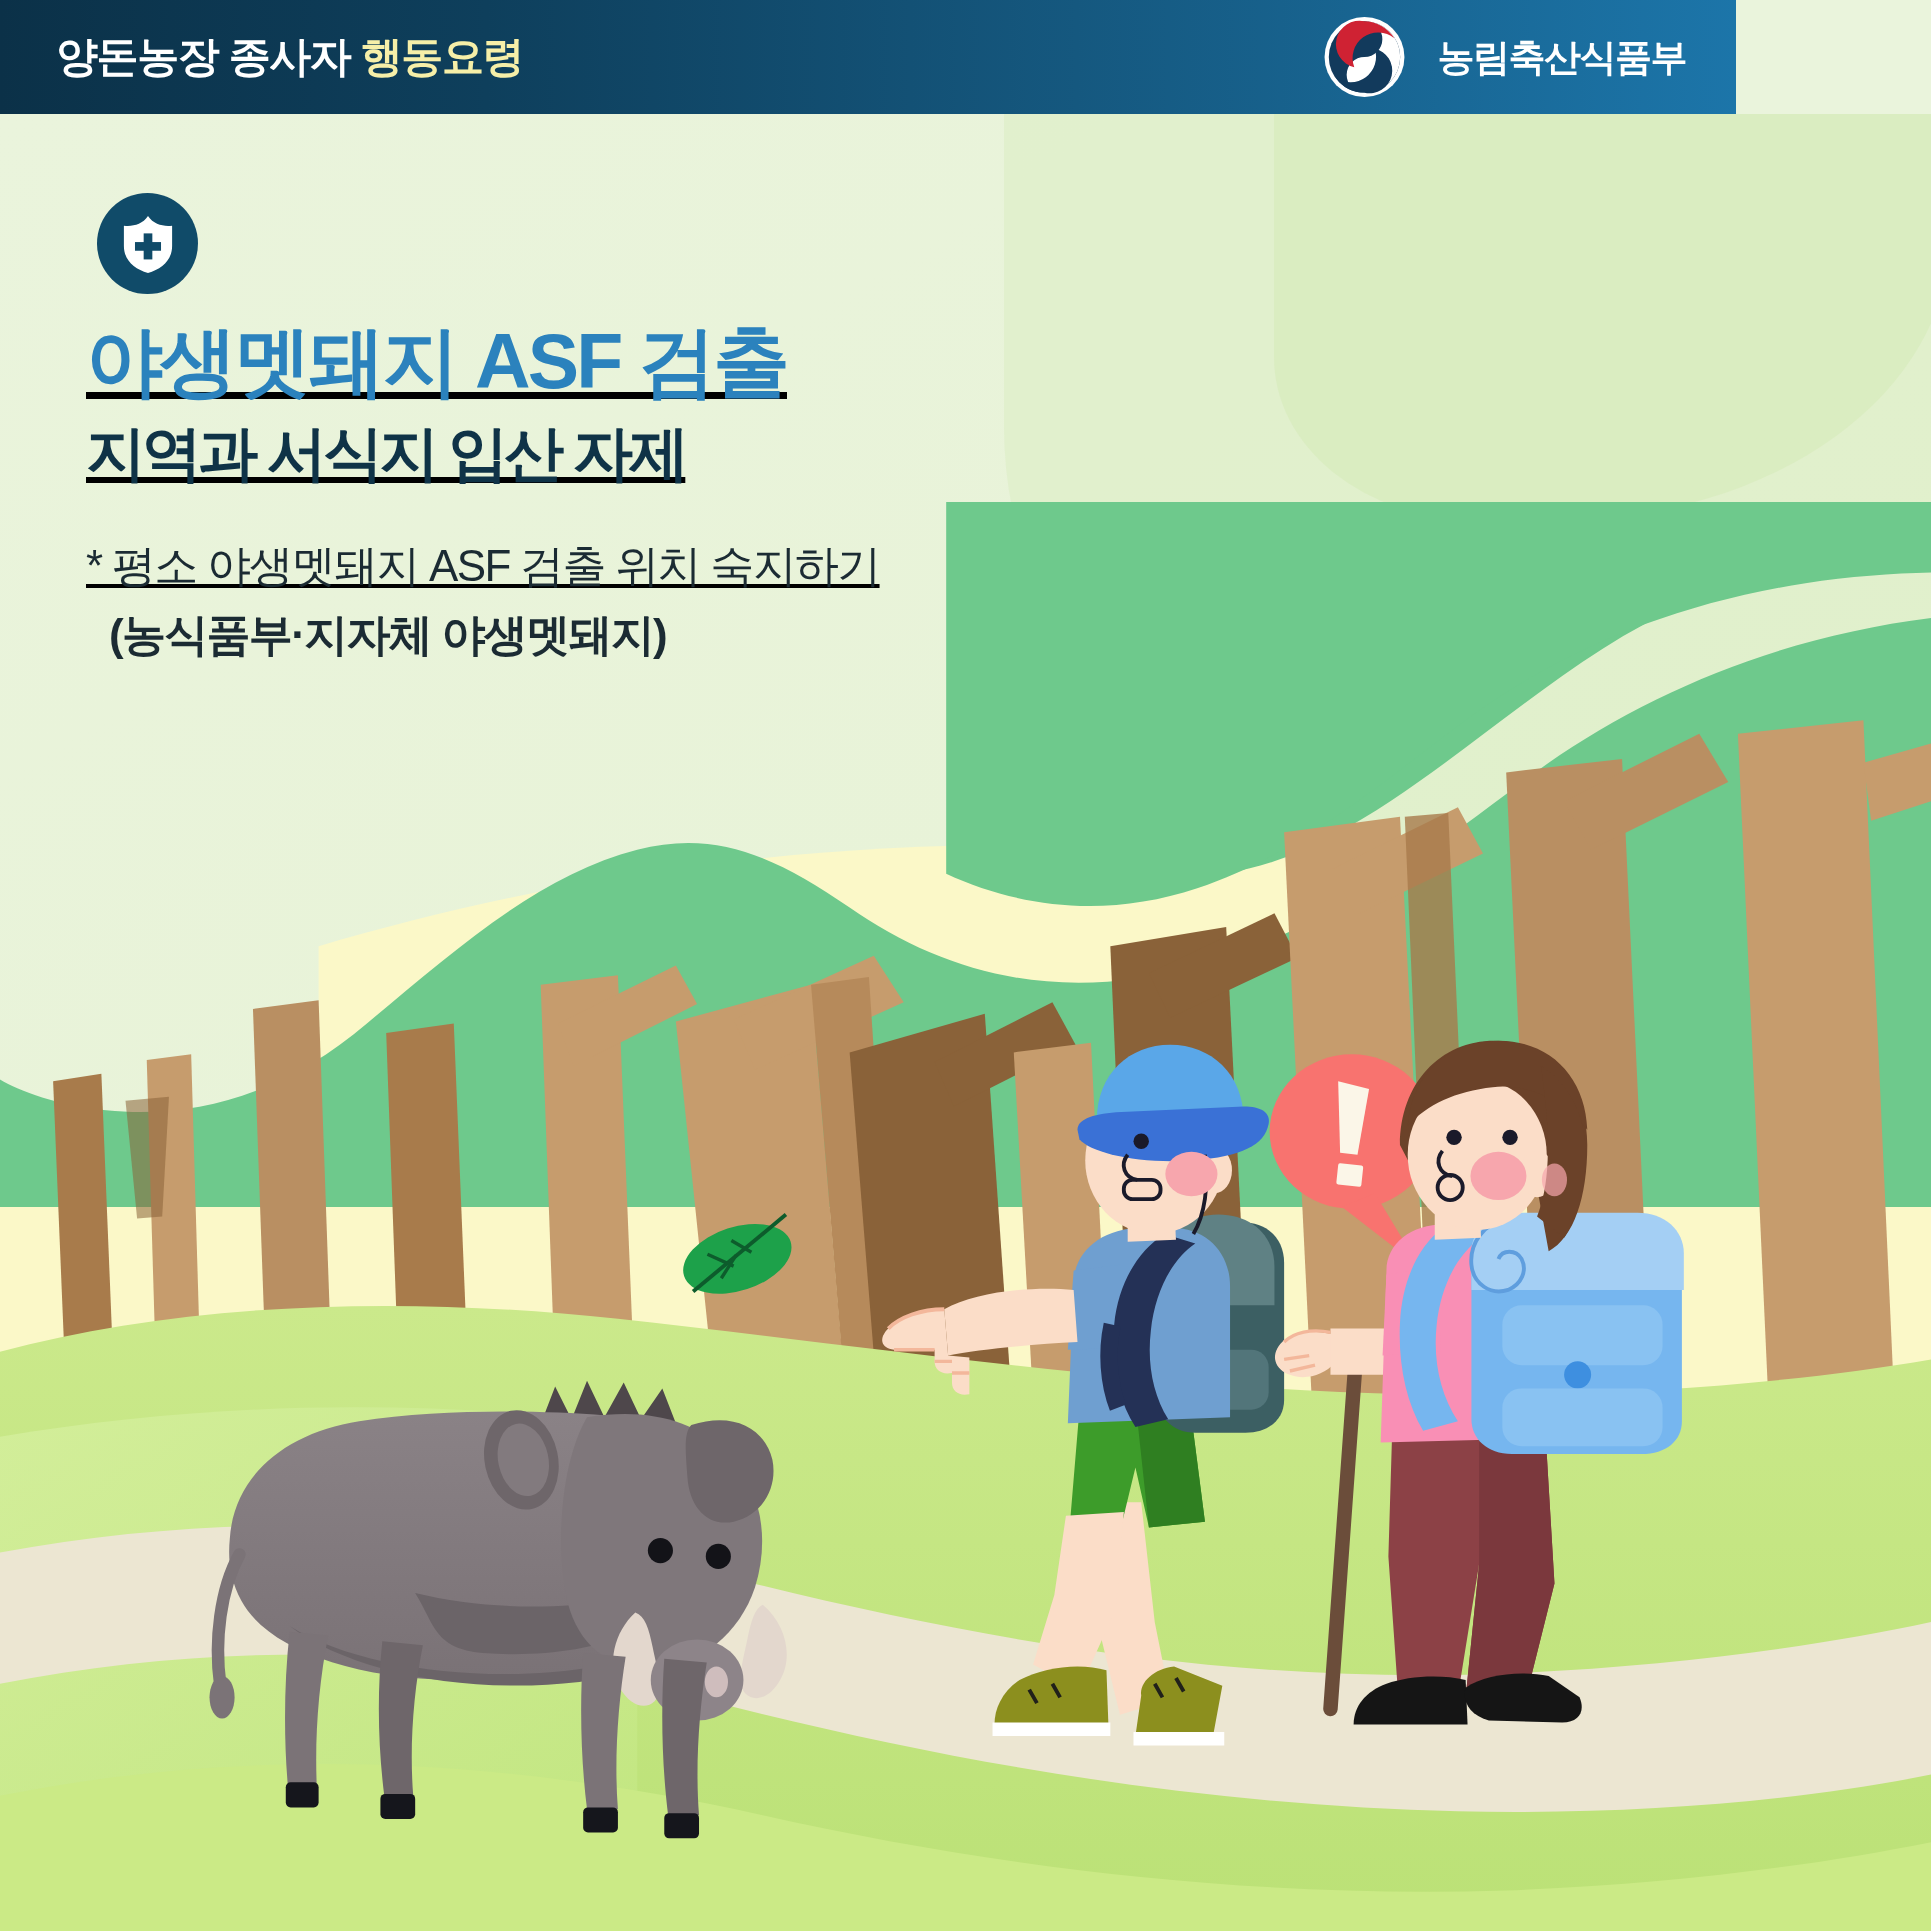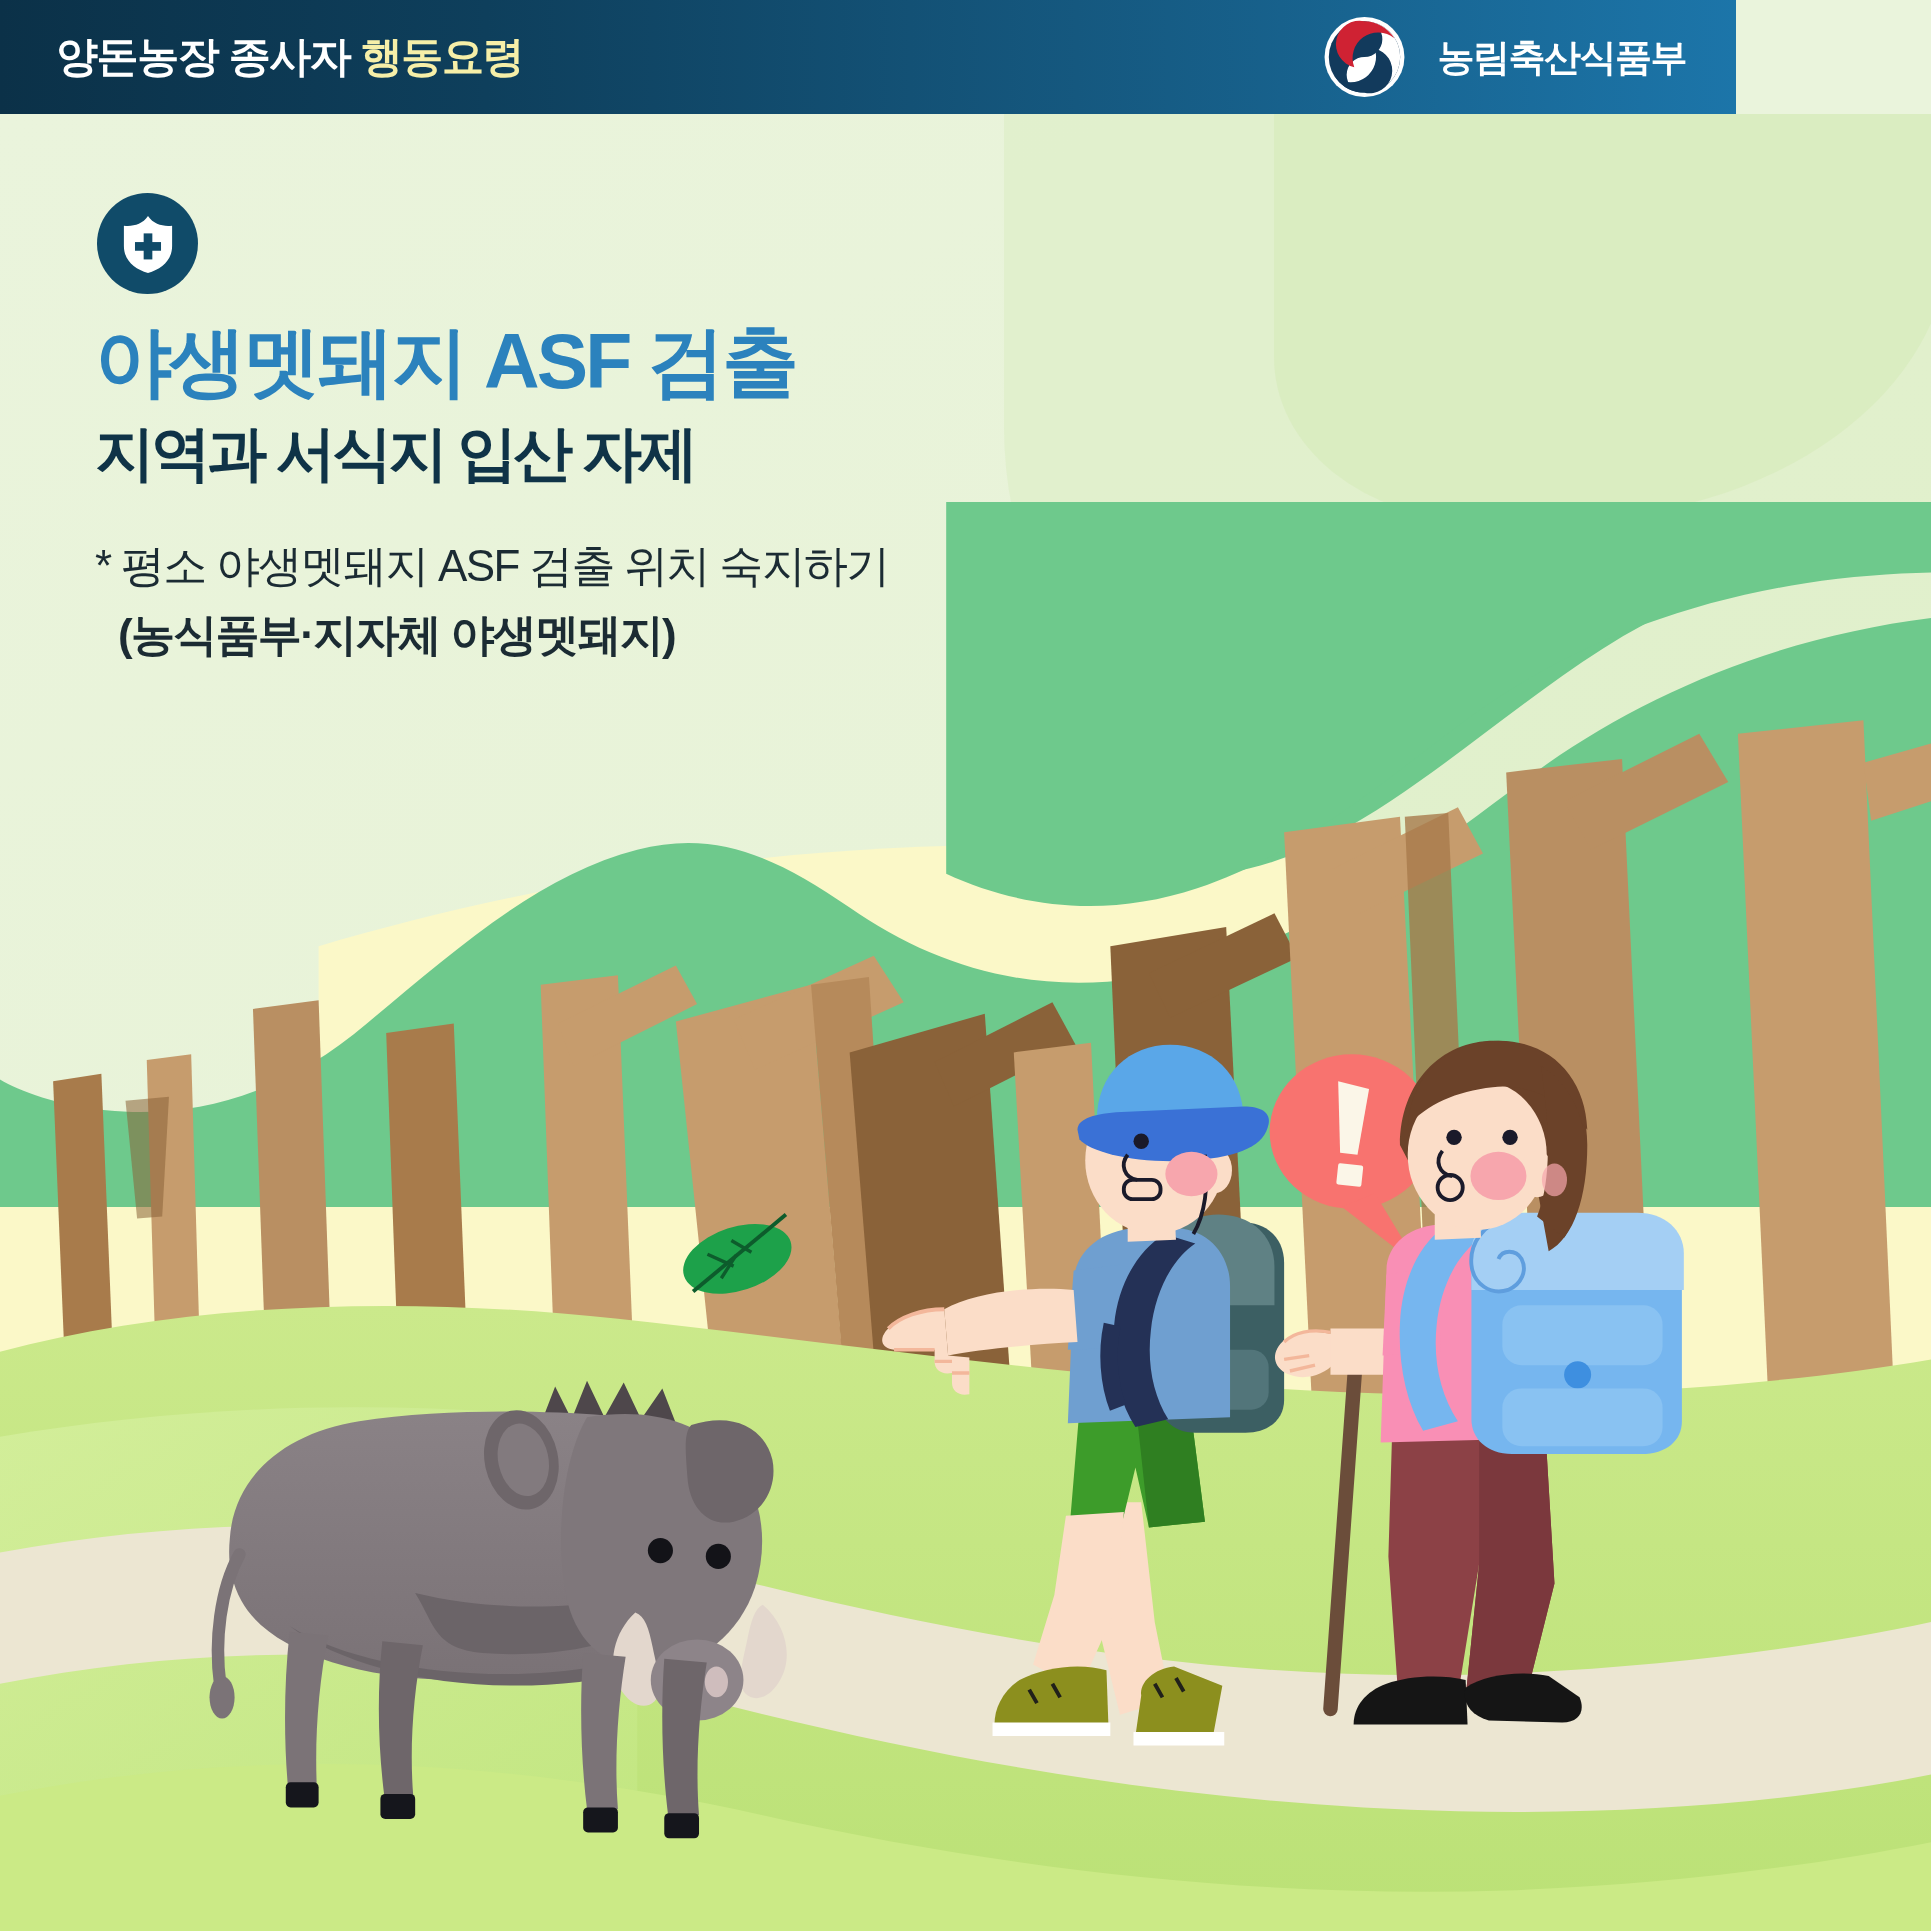"야생멧돼지 ASF 검출" .copy { left: 95px -> 86px; text-decoration: none -> underline }
